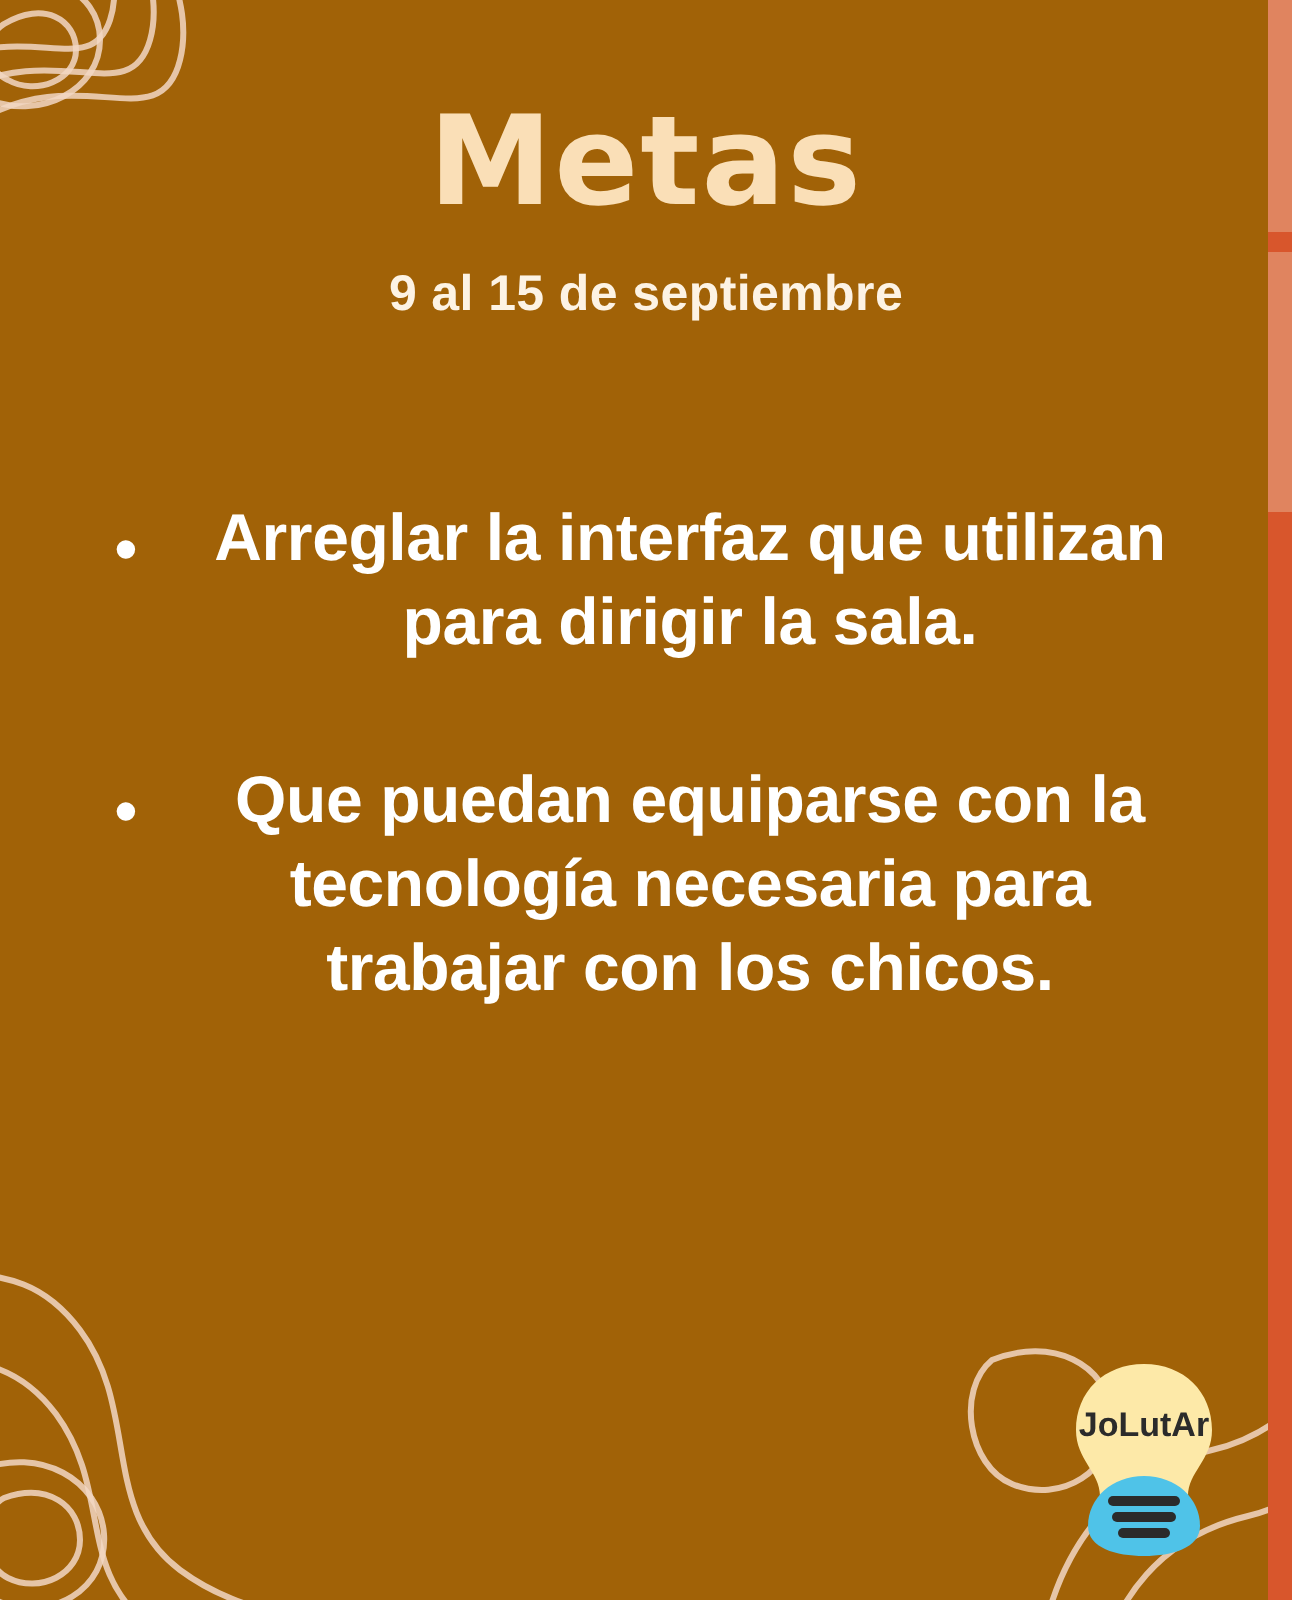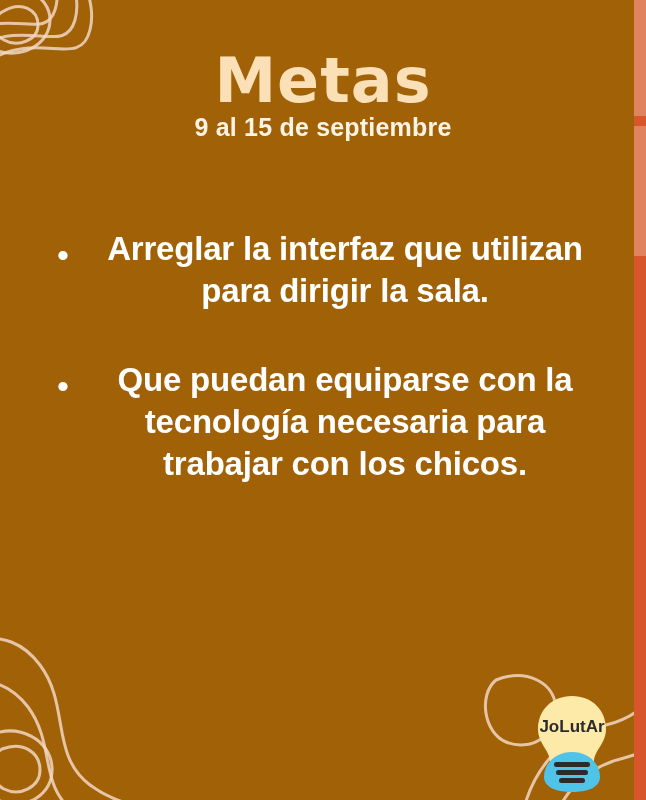"9 al 15 de septiembre" .subtitle { margin-top: 0 -> 20px }
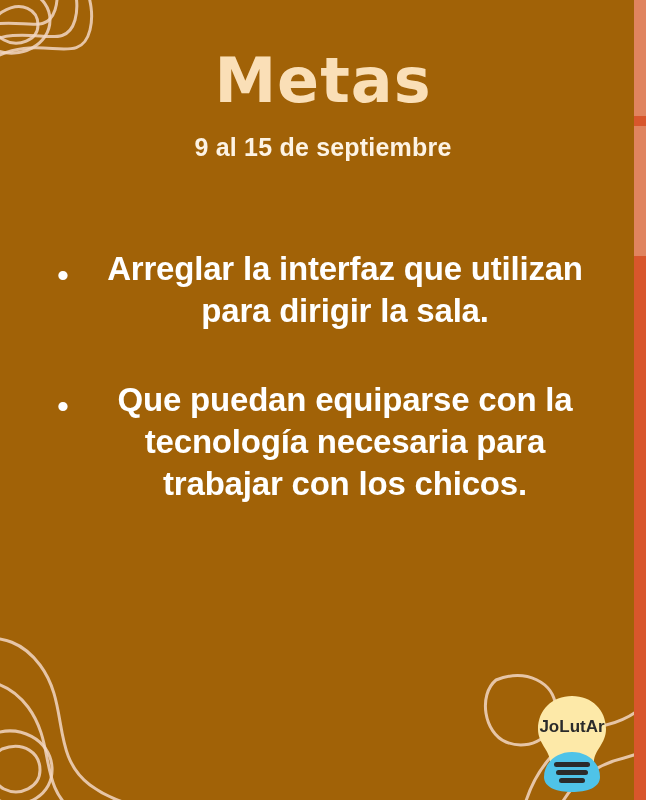"JoLutAr" .logo { bottom: 4px -> 18px }
